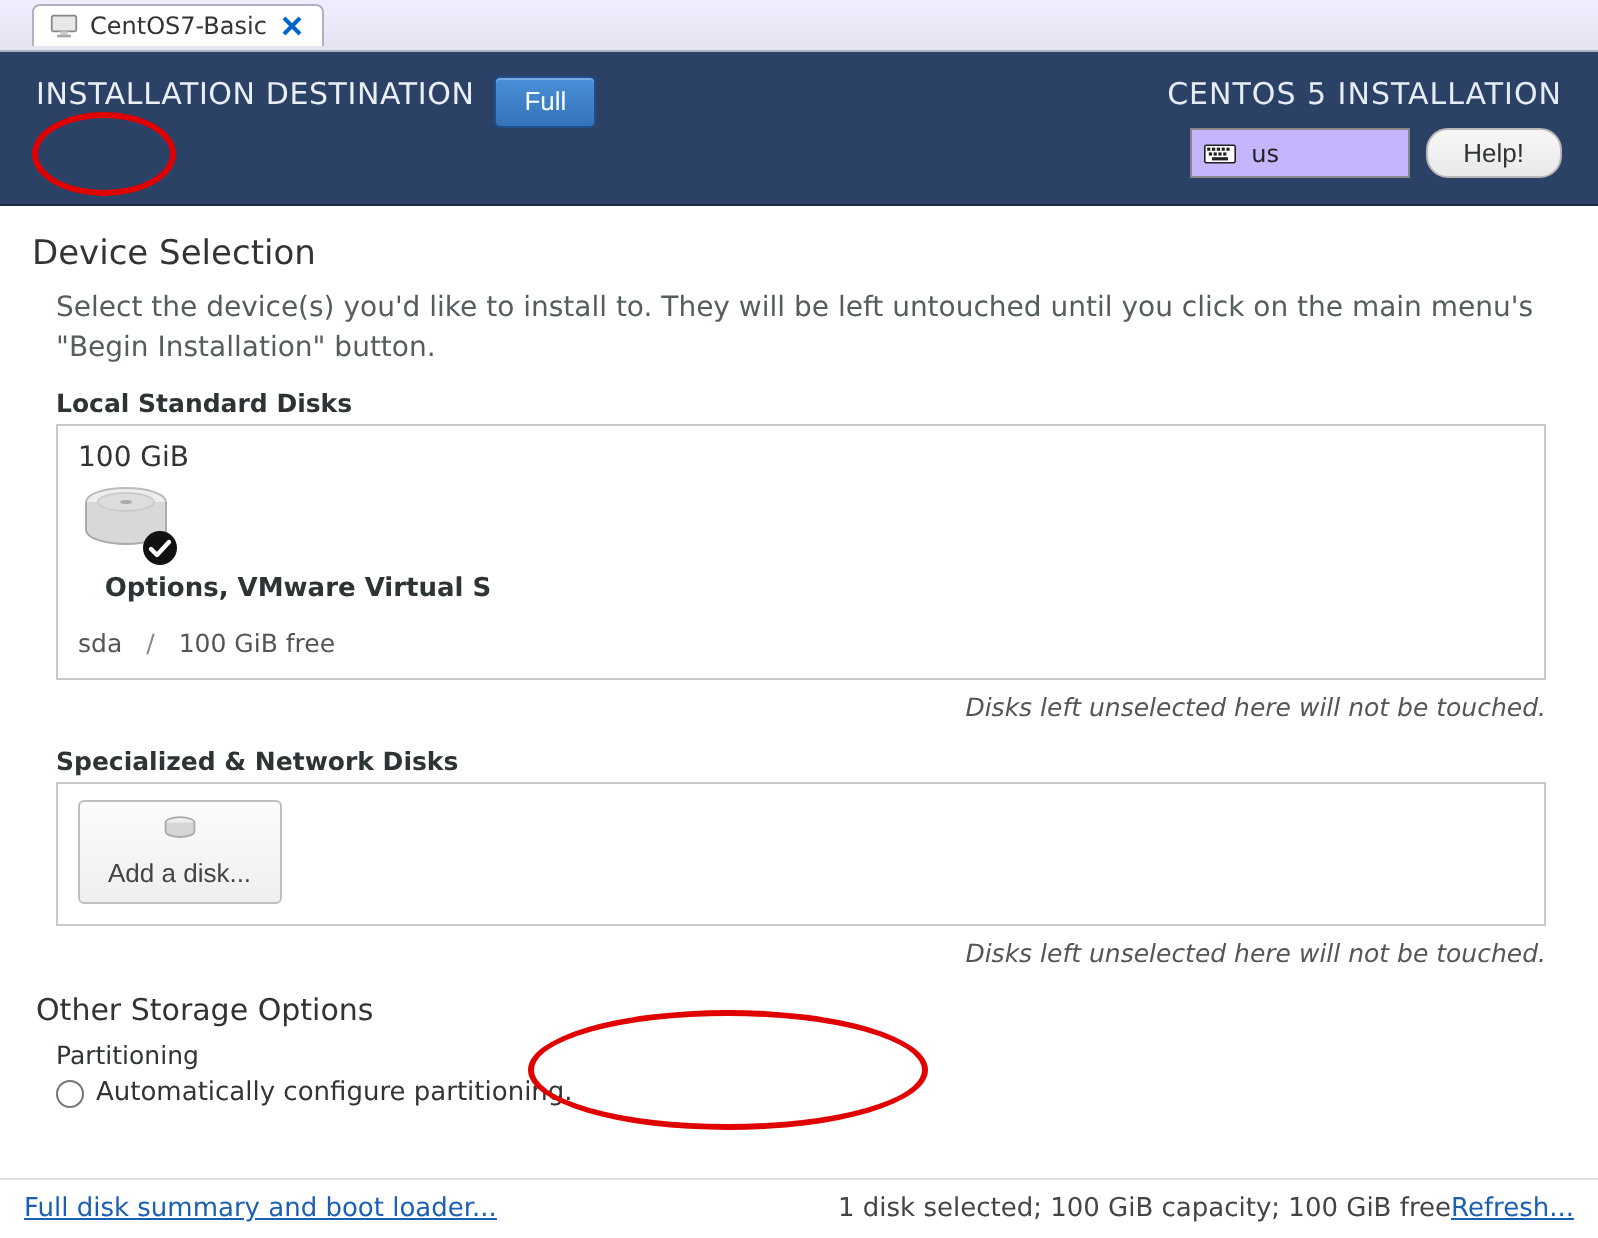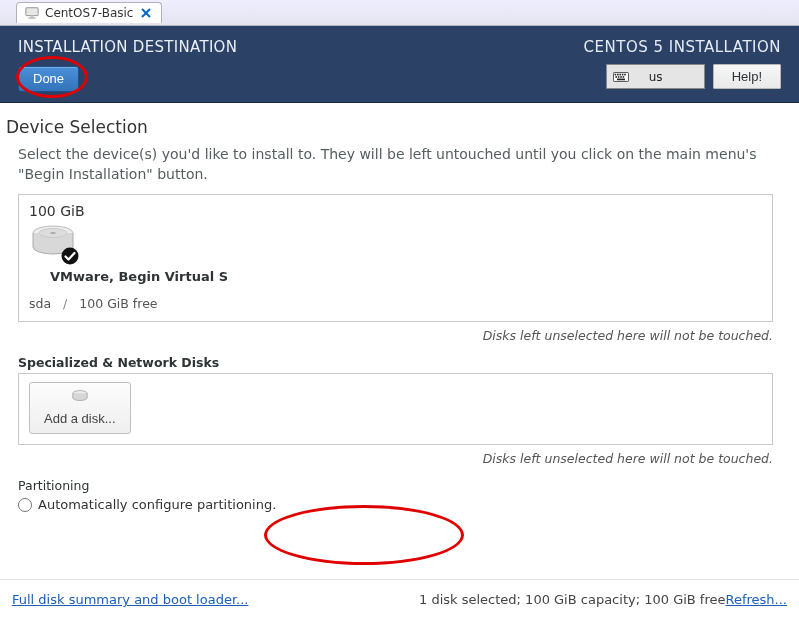"INSTALLATION DESTINATION" .header-left { flex-direction: column -> row }
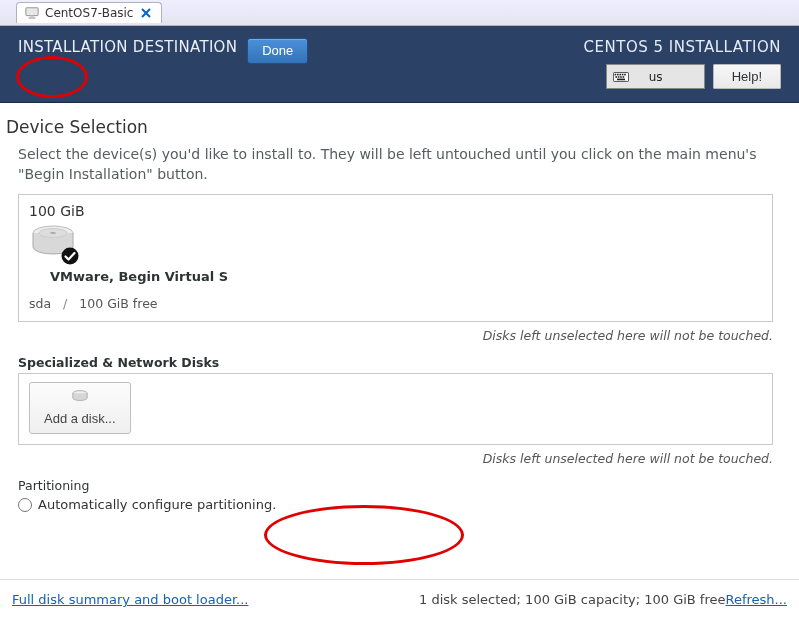"Done" button.done-btn { text: Done -> Full }
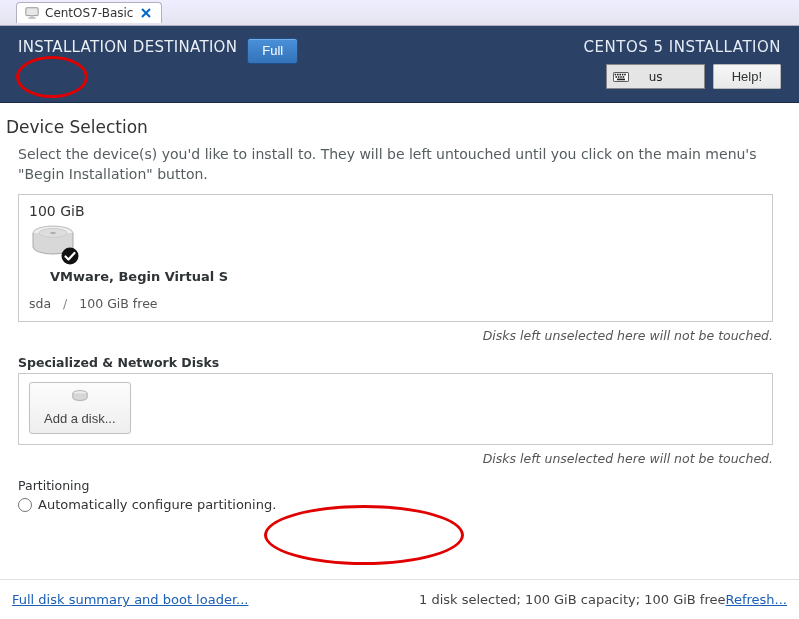"us" .kb-field { background: #e5e5e5 -> #c4b5fd; gap: 20px -> 8px; width: 99px -> 110px }
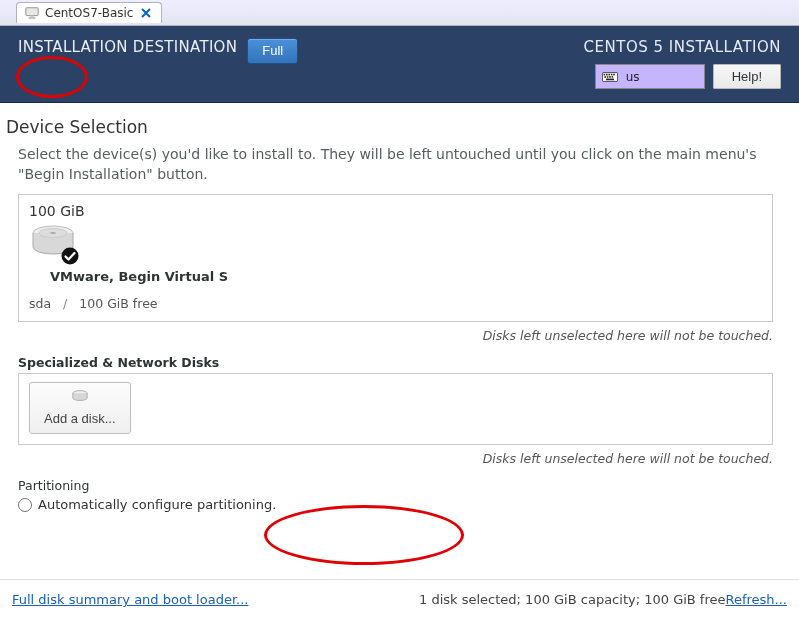"Help!" .help-btn { border-radius: 1px -> 11px }
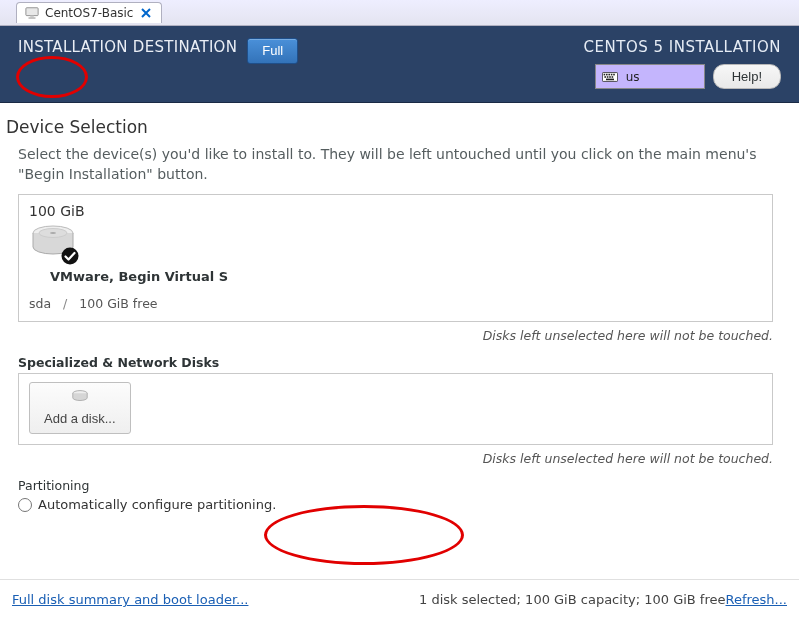"Device Selection" .content { padding: 14px 12px 0 4px -> 14px 12px 0 14px }
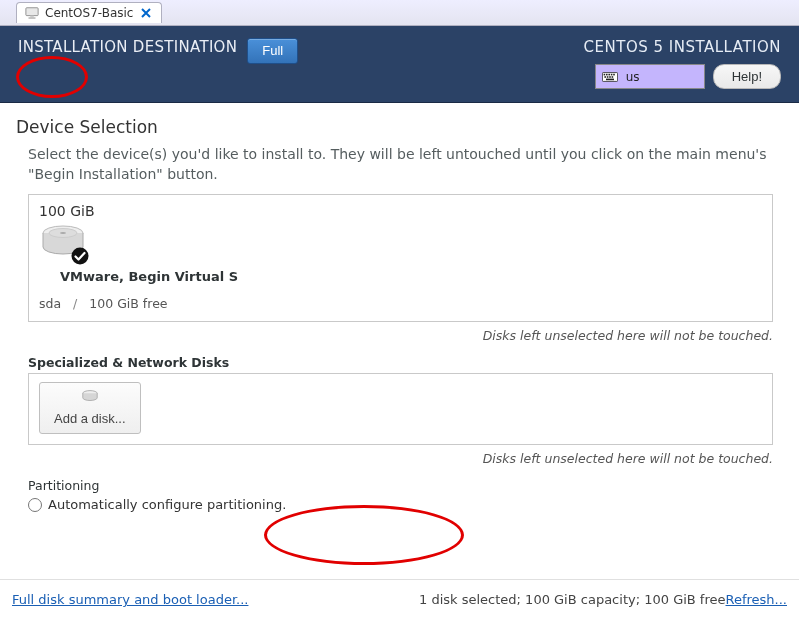"Local Standard Disks" div.section-label { html: none -> <div>Local Standard Disks</div> }
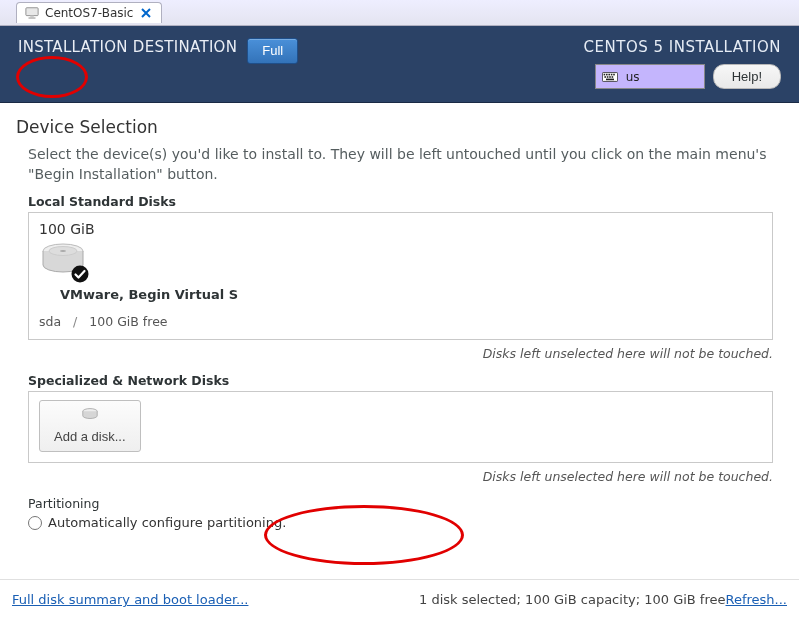"VMware, Begin Virtual S" div.disk-name { text: VMware, Begin -> Options, VMware }
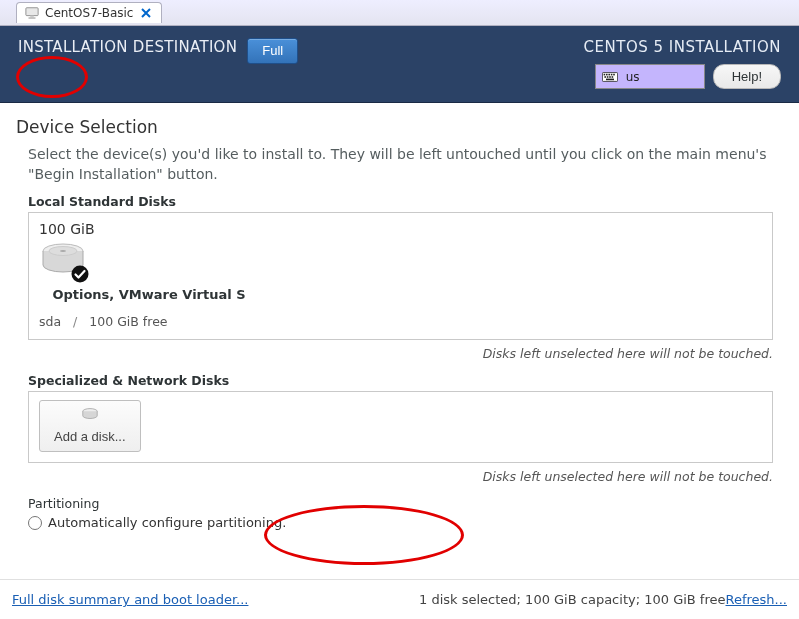"Other Storage Options" div.h2 { html: none -> <div>Other Storage Options</div> }
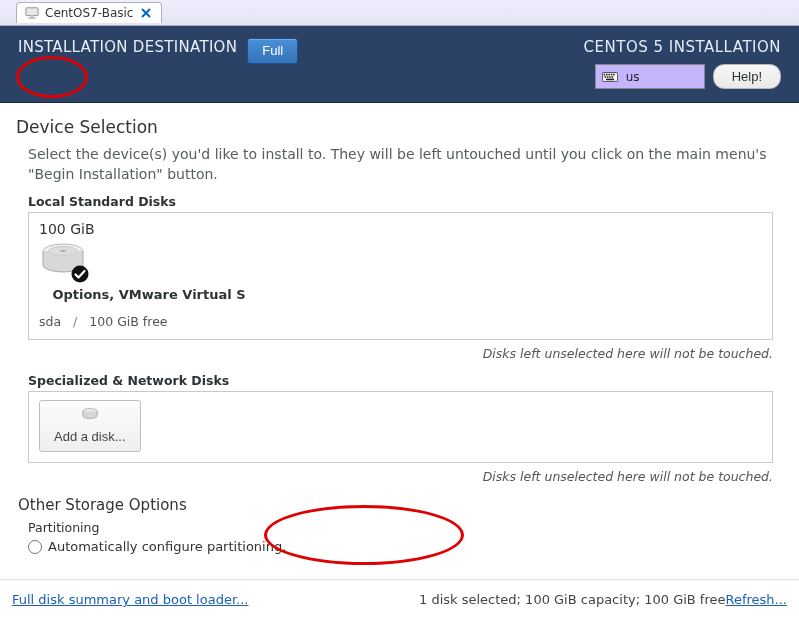"Full disk summary and boot" .footer { height: 40px -> 30px }
